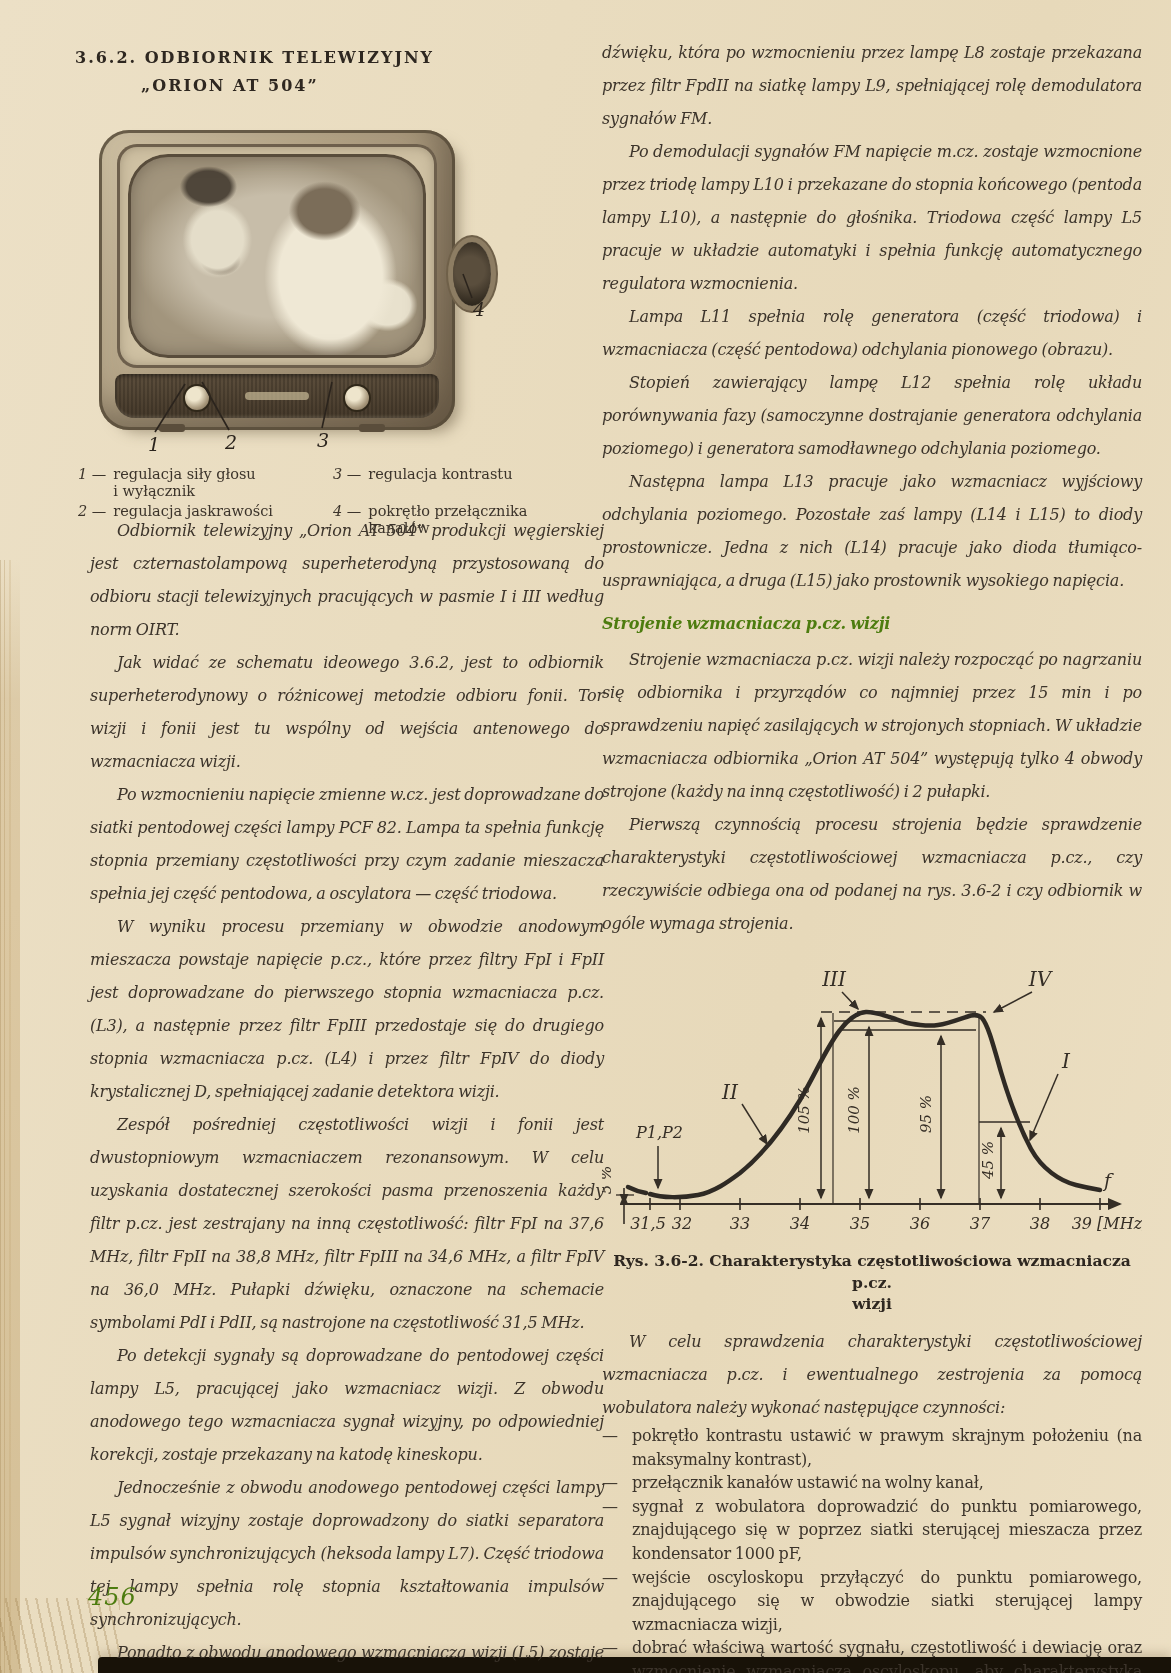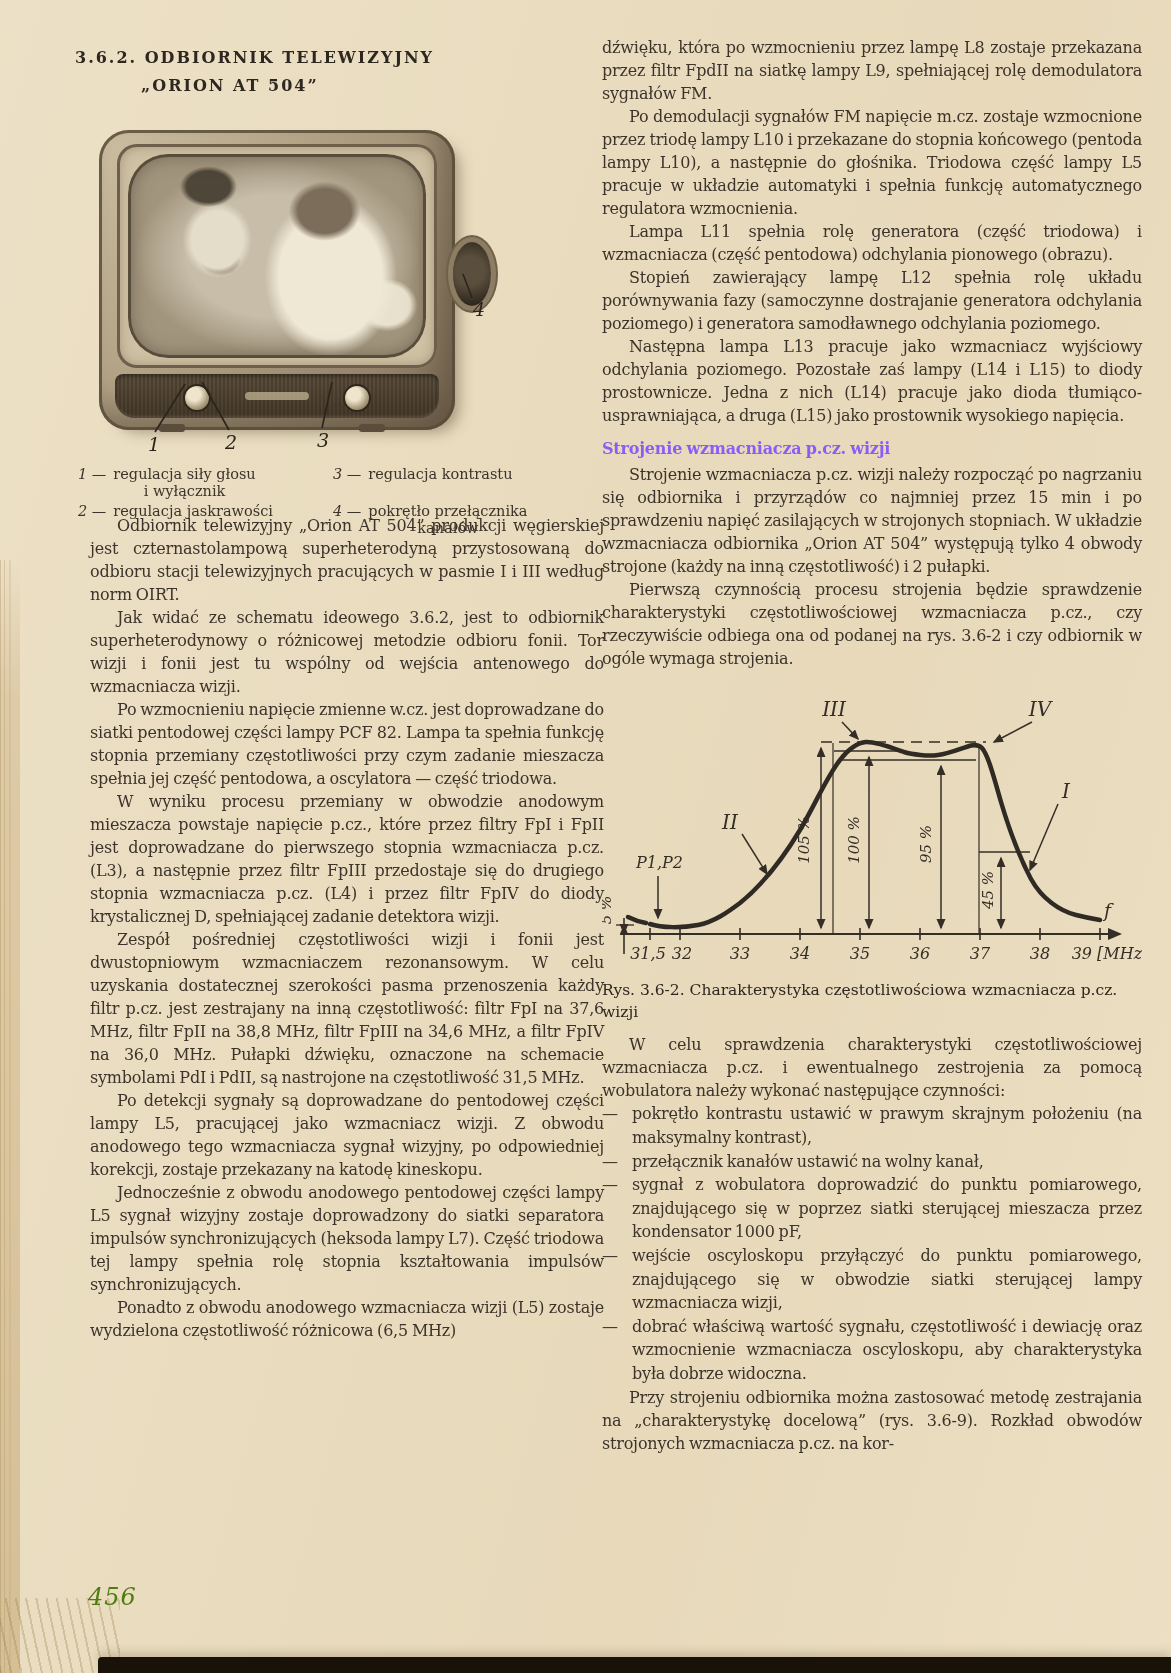"dźwięku, która po wzmocnieniu przez" .col p { font-style: none -> italic; line-height: 23px -> 33px }
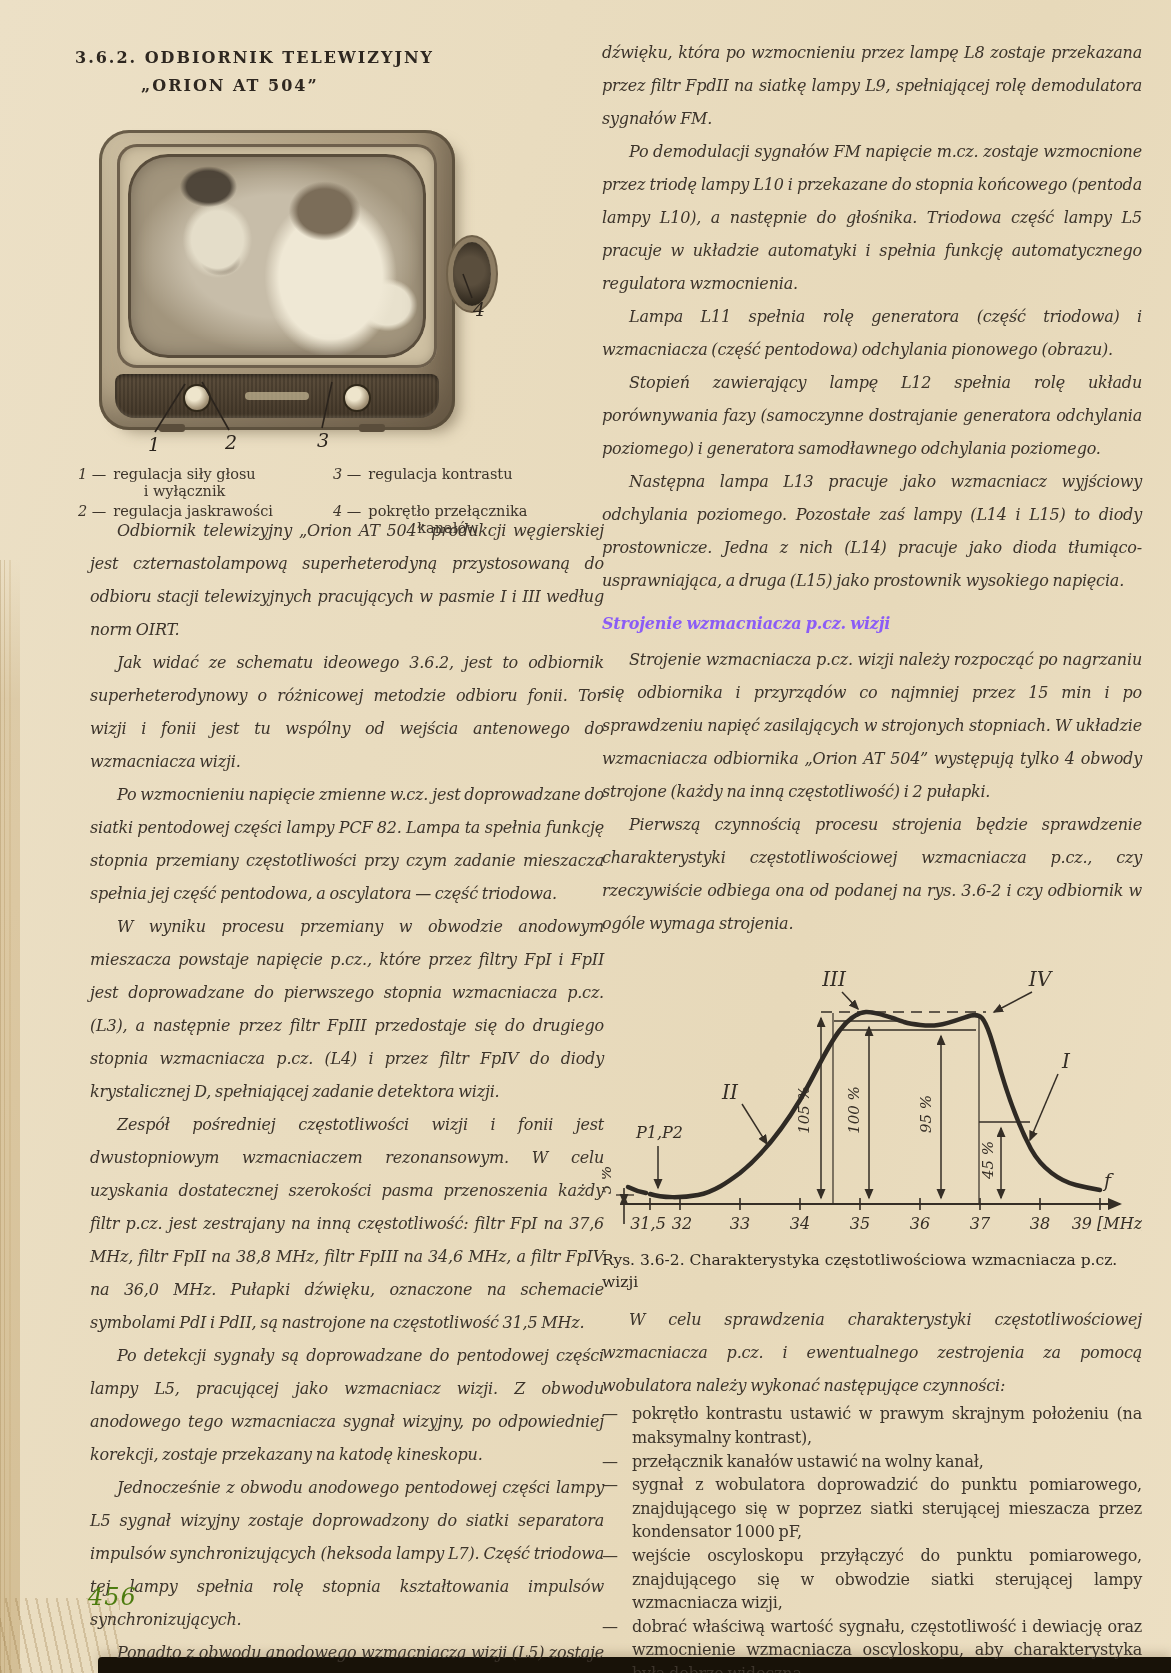"regulacja siły głosu" .legend-text { text-align: center -> none }
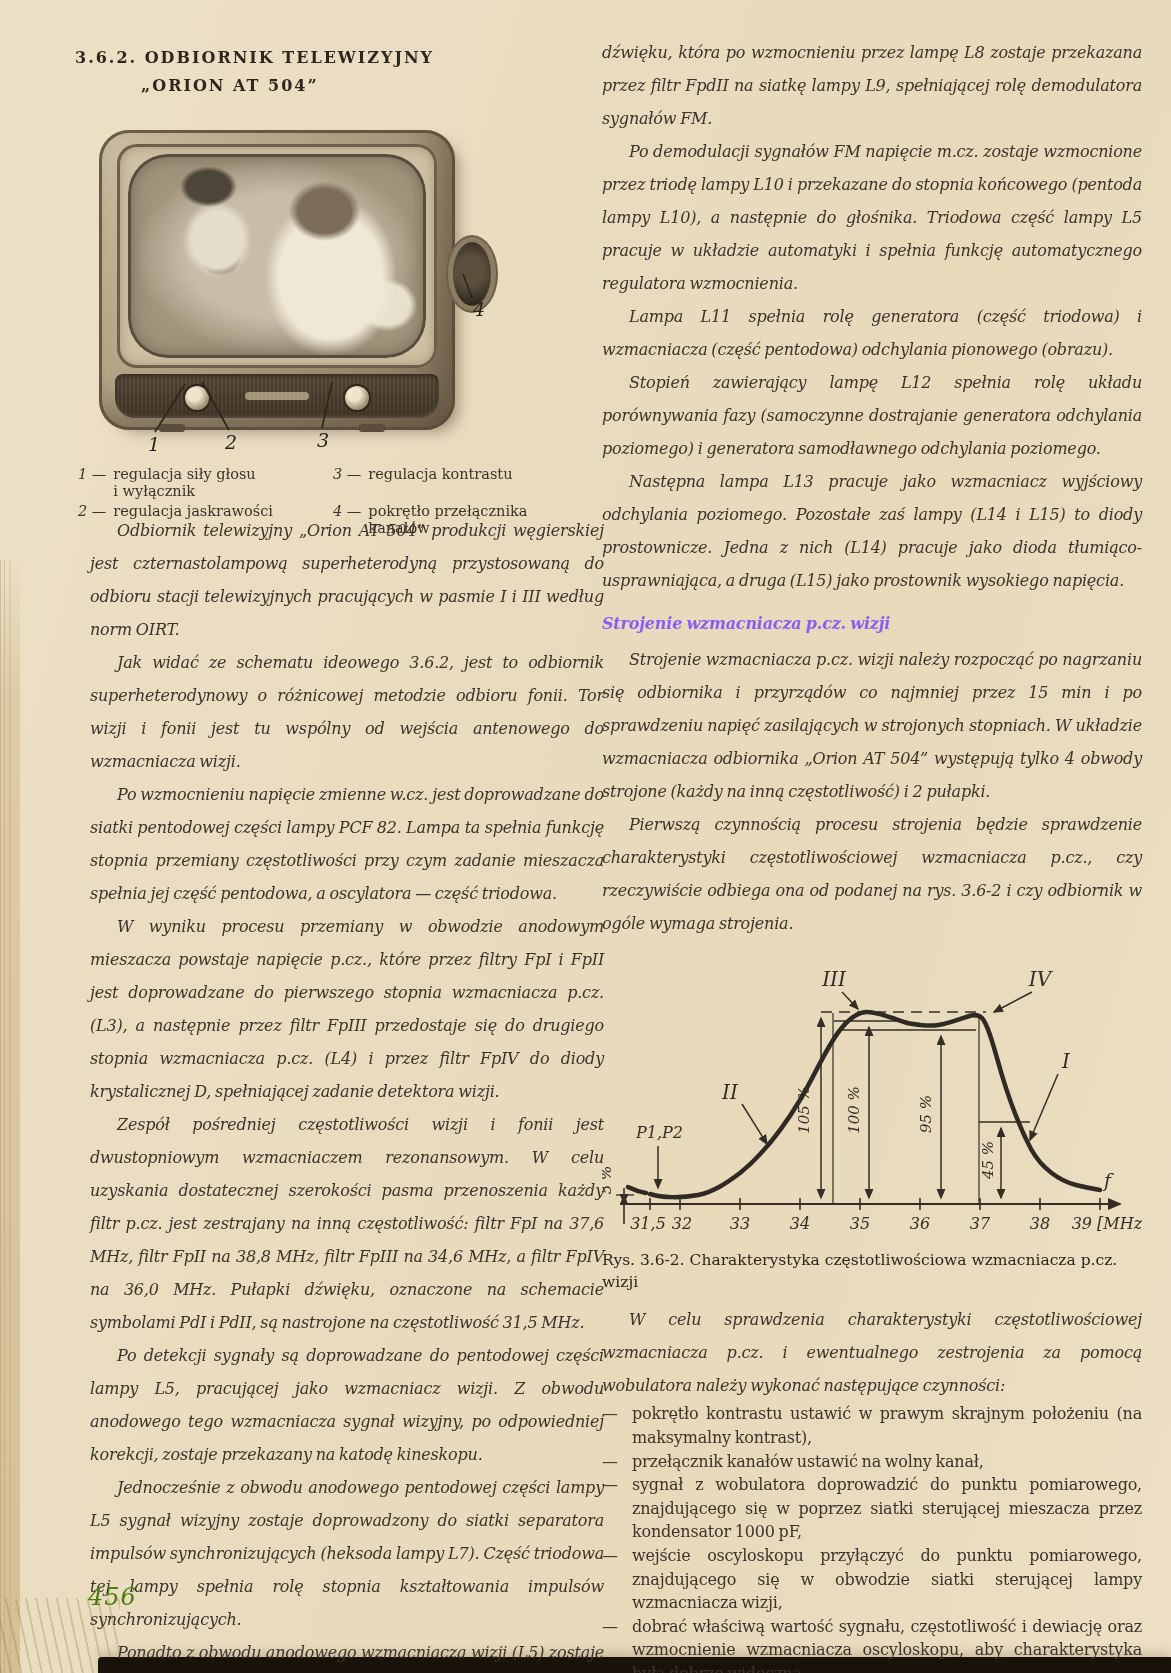"Strojenie wzmacniacza p.cz. wizji" .subhead { color: #8b5cf6 -> #4d7c0f }
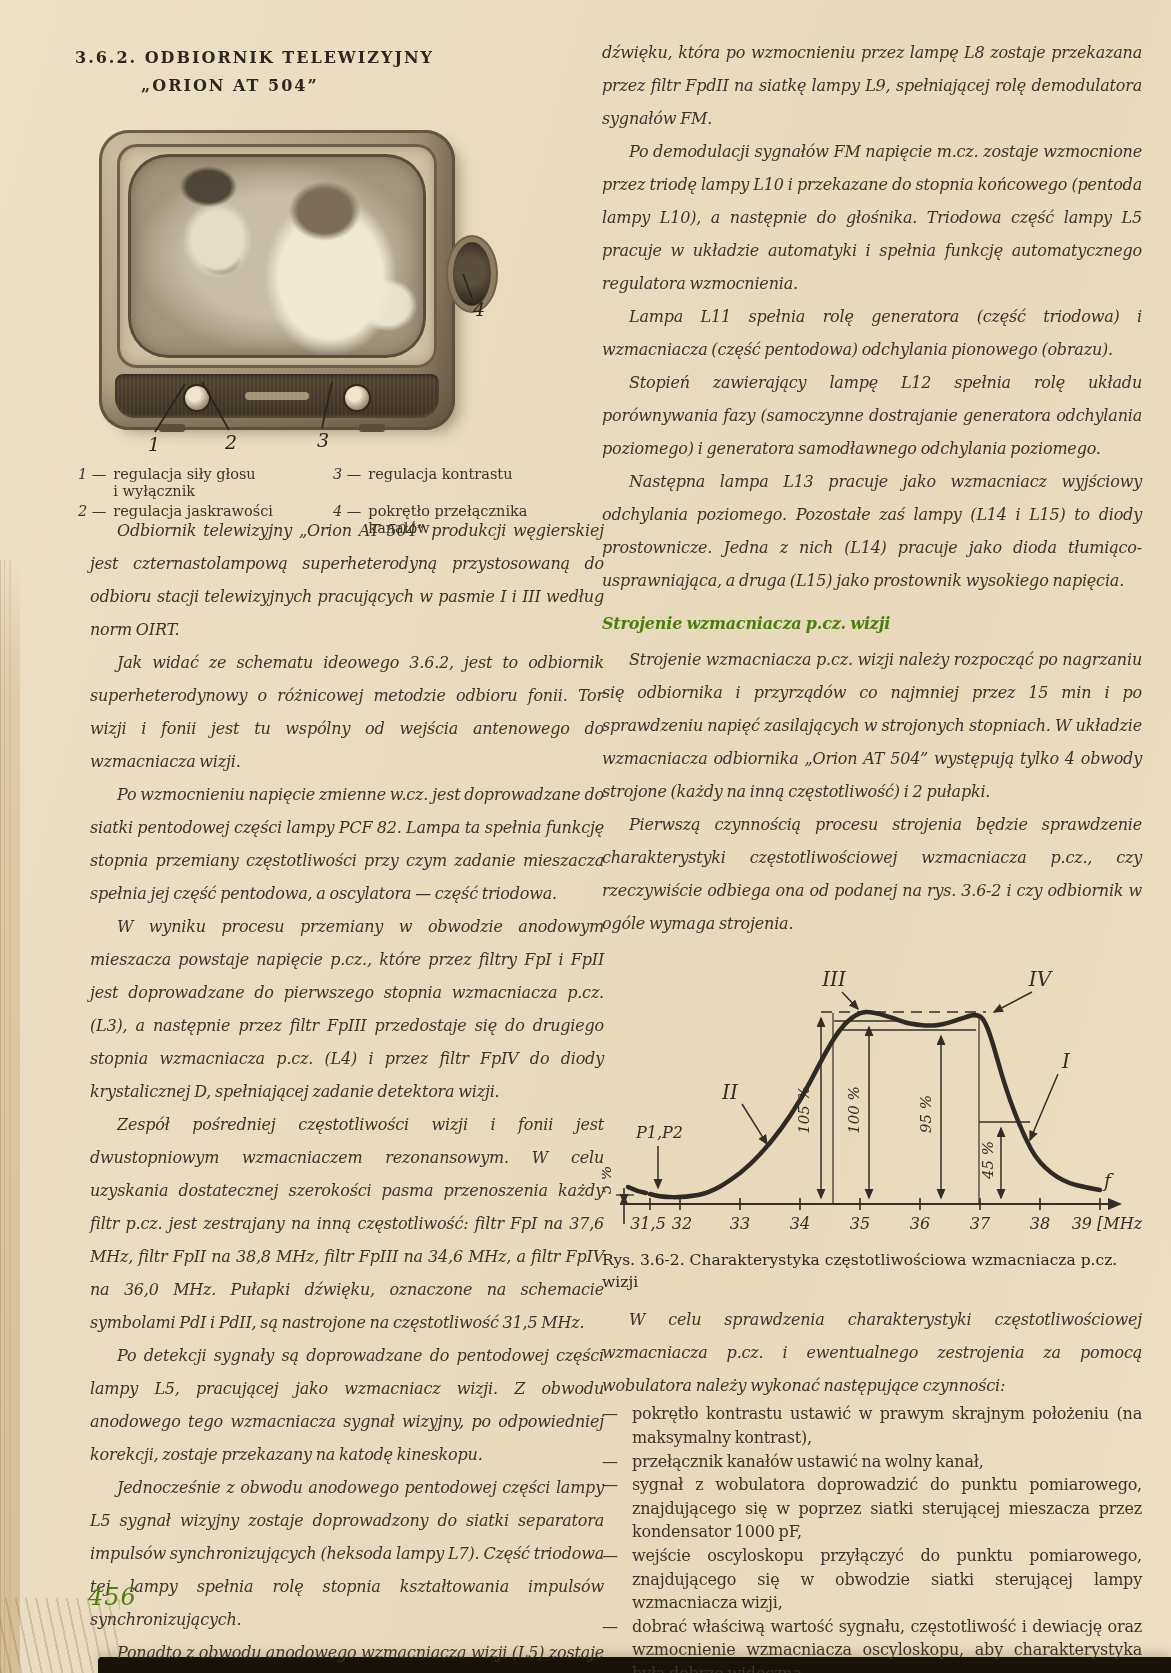"Rys. 3.6-2. Charakterystyka" .chart-caption { font-weight: normal -> bold; text-align: left -> center }
